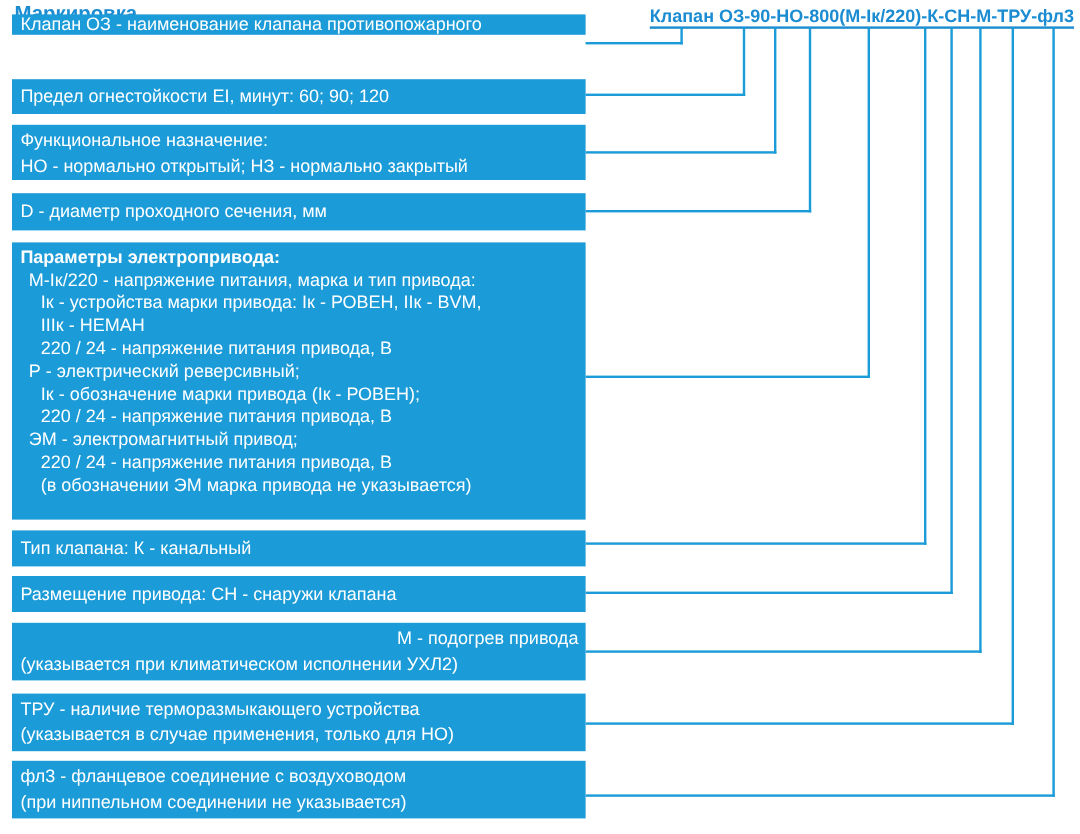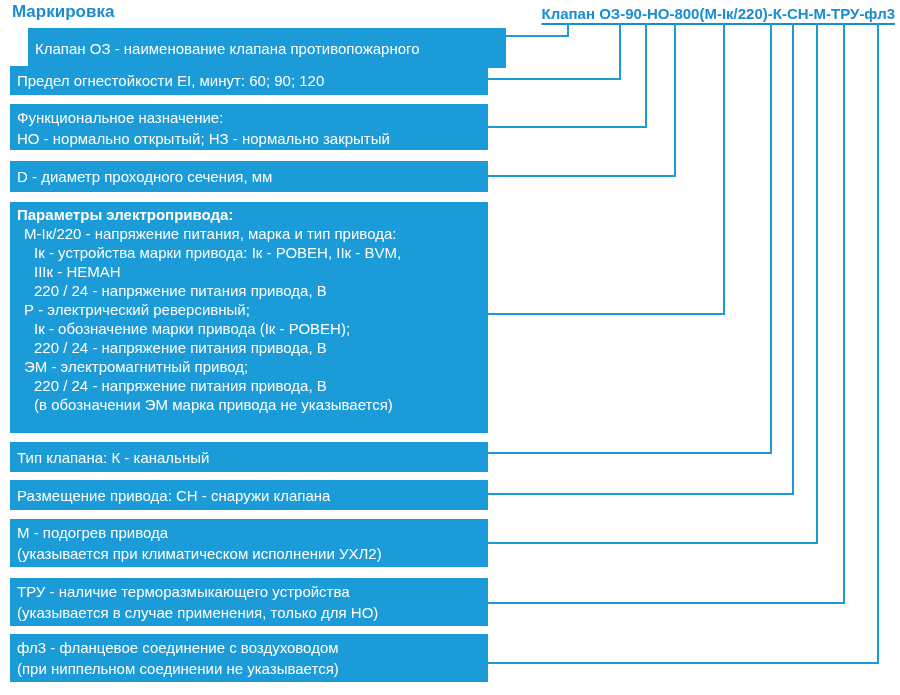"Клапан ОЗ - наименование клапана" div.lbox { height: 40px -> 17px; margin-left: 18px -> none; top: 28px -> 12px }
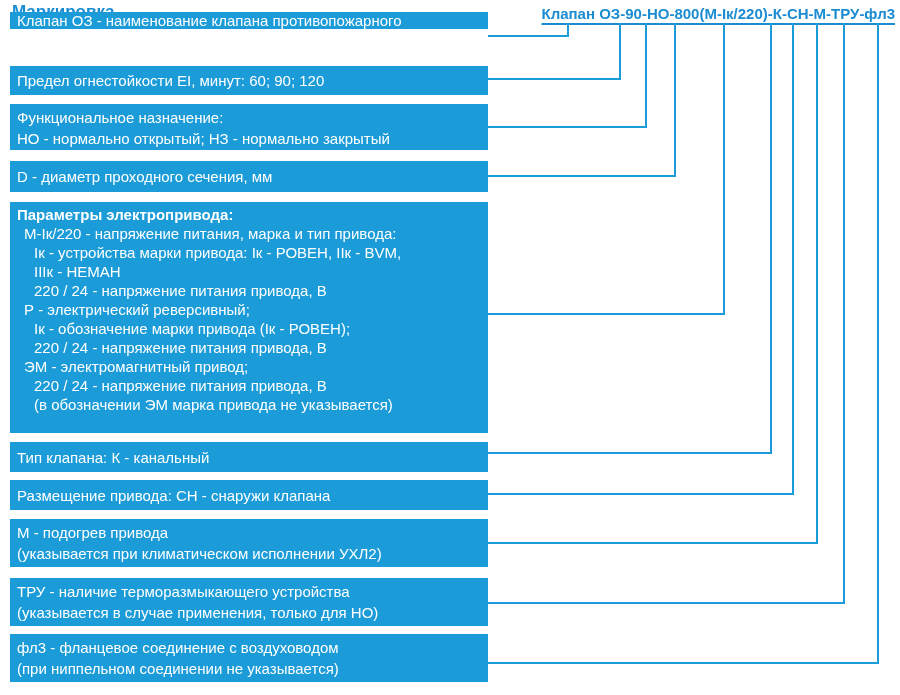"М - подогрев привода" div.bline { text-align: none -> right }
